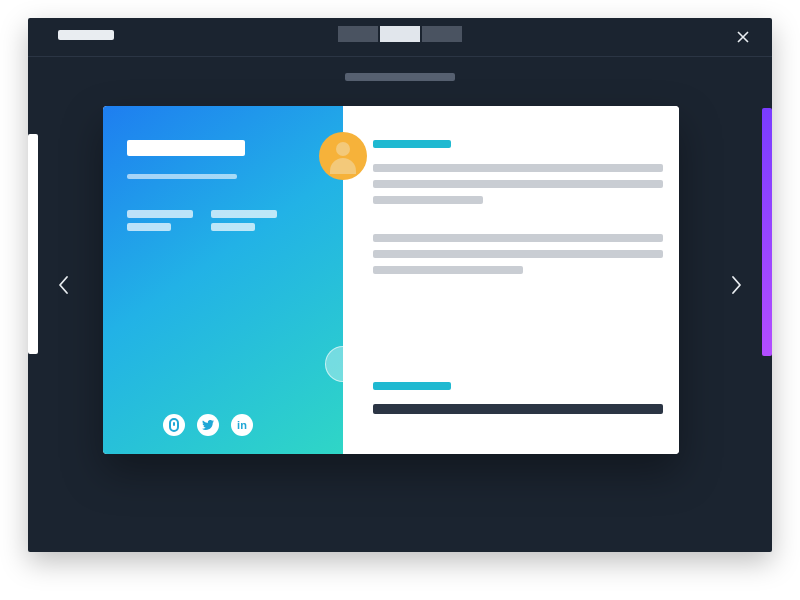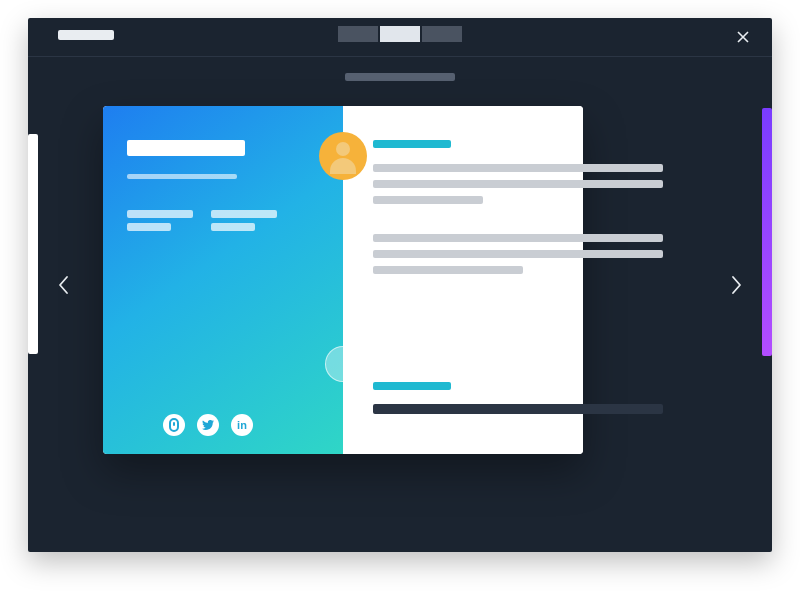"in" .card { width: 480px -> 576px }
